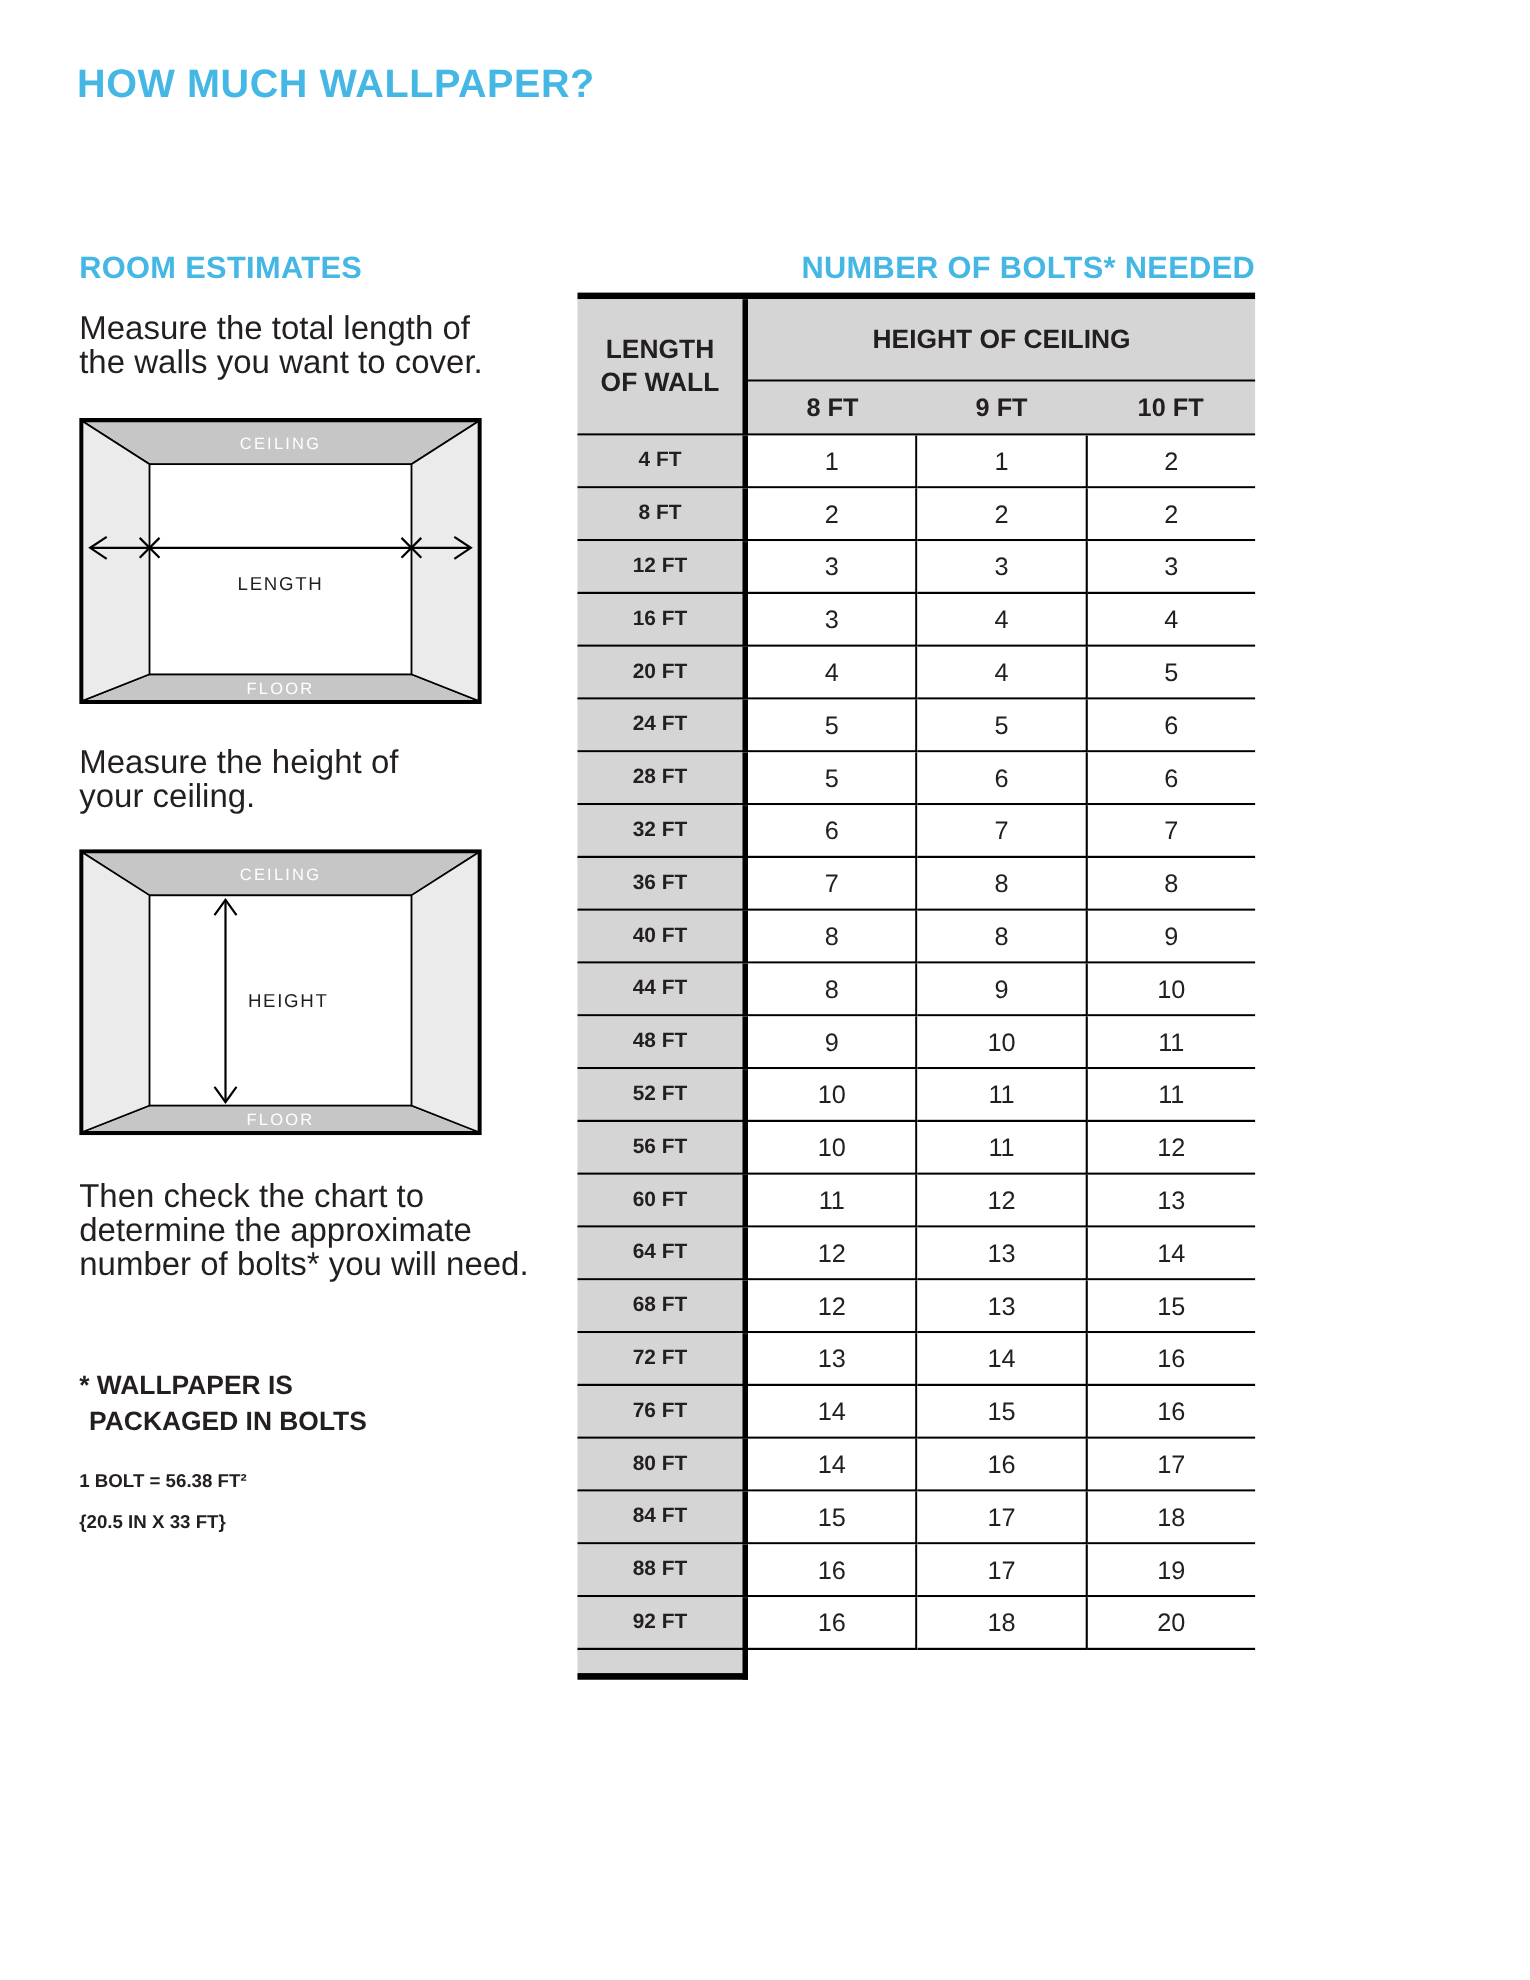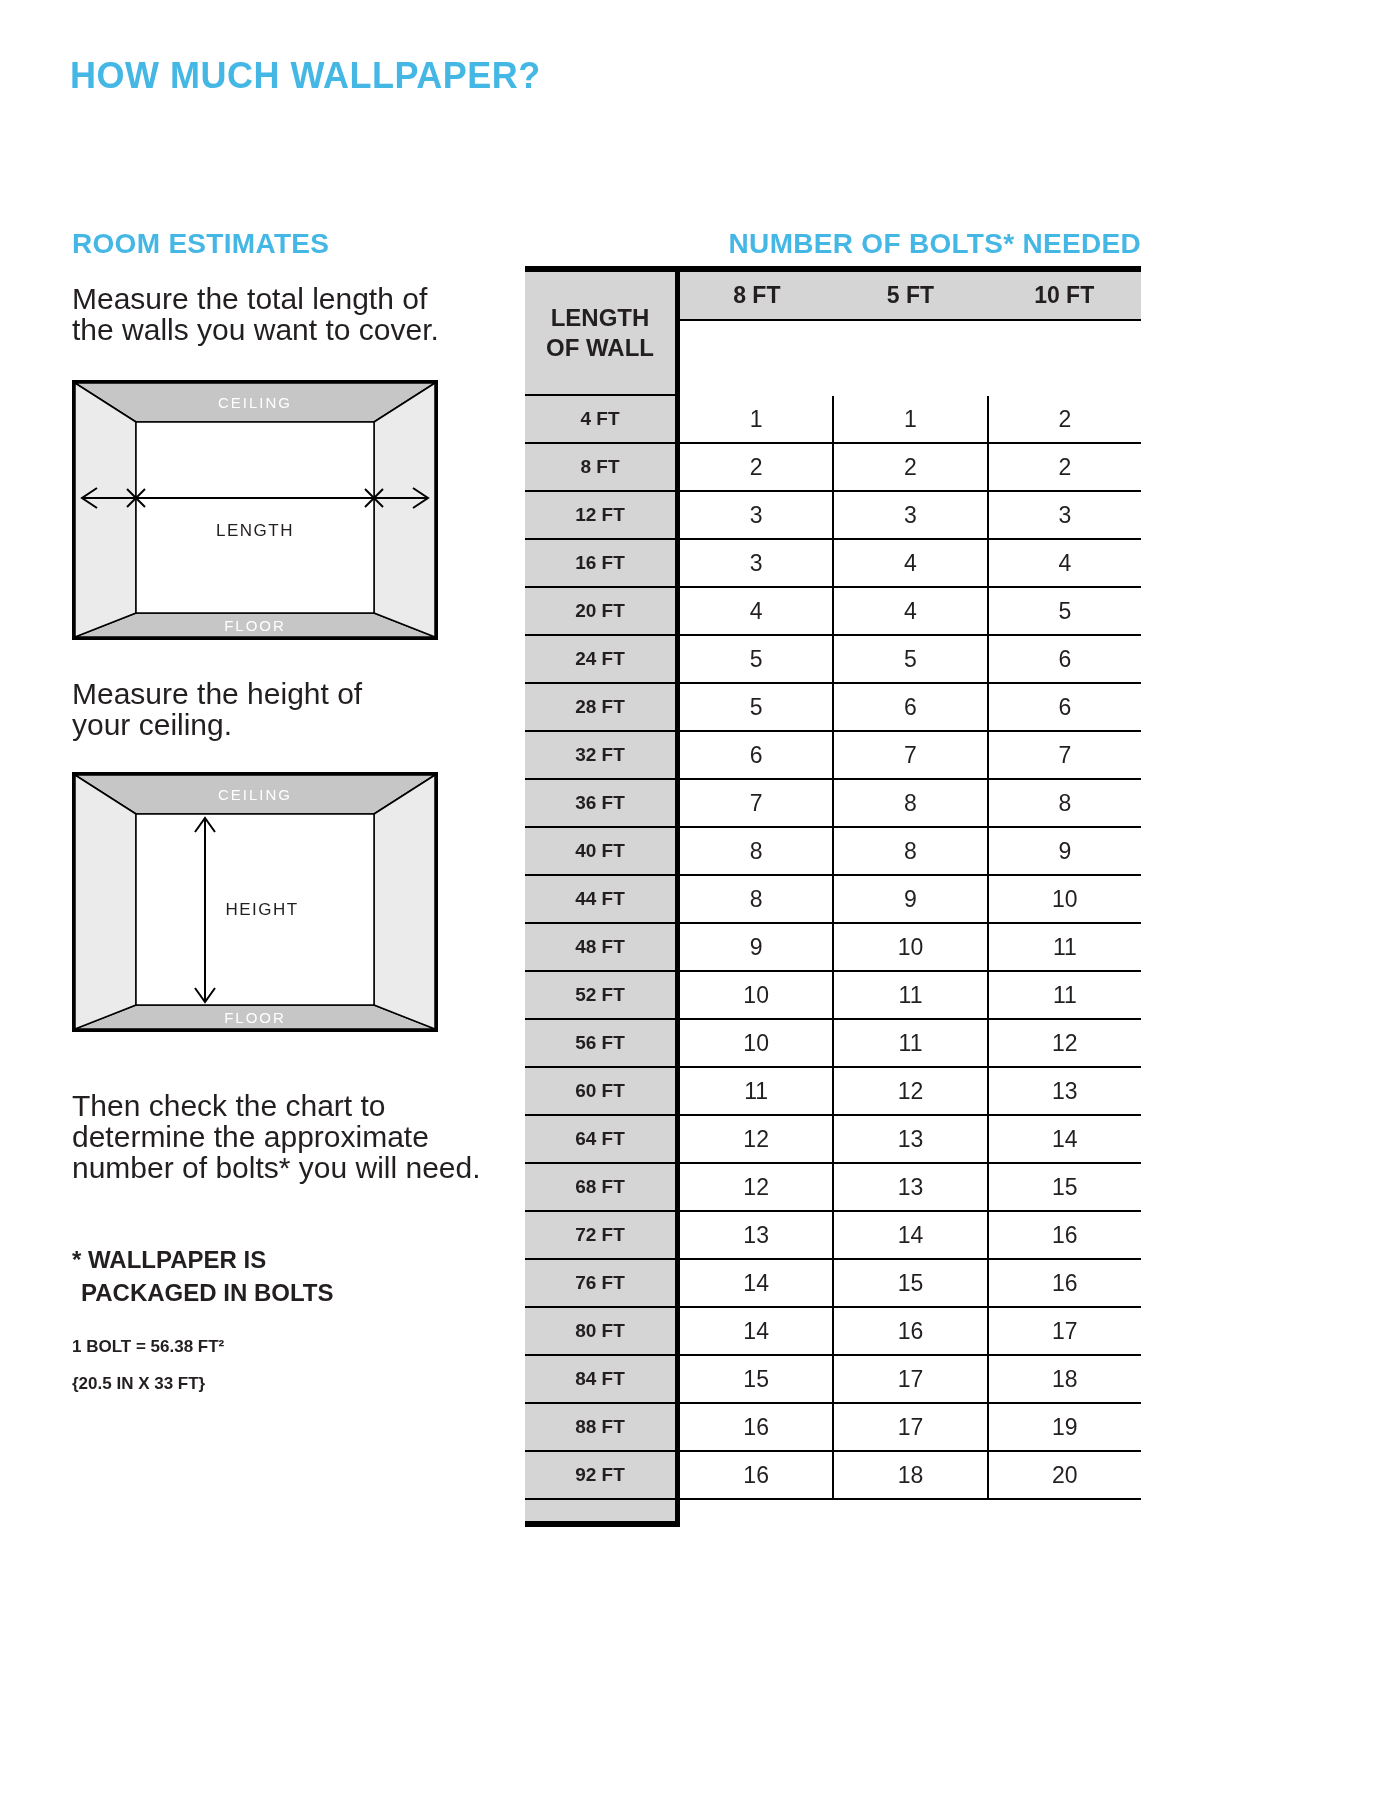"HEIGHT OF CEILING" div.group-head { html: none -> <div>HEIGHT OF CEILING</div> }
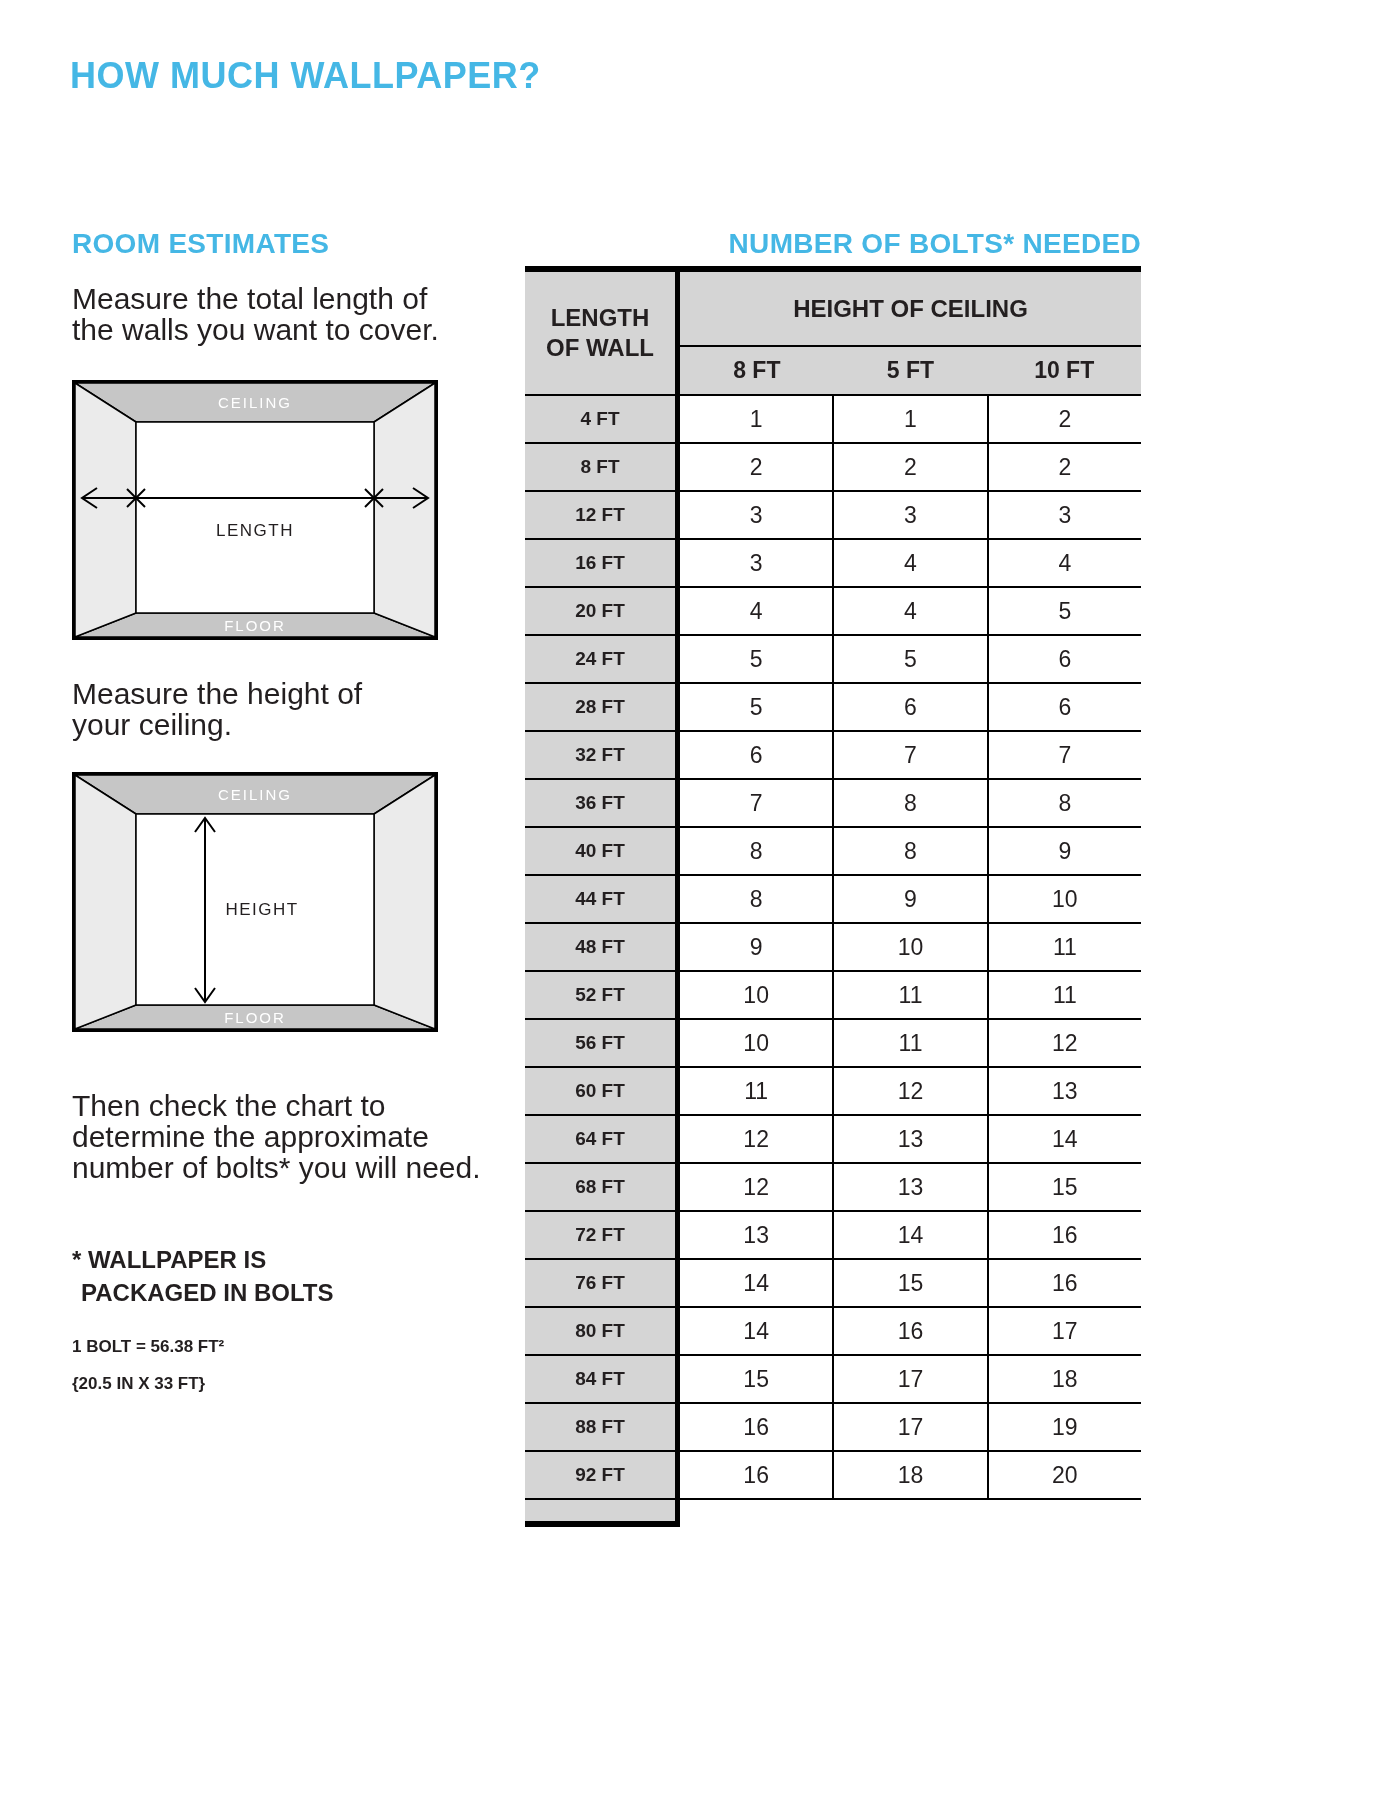"5 FT" div.sub-head { text: 5 -> 9 }
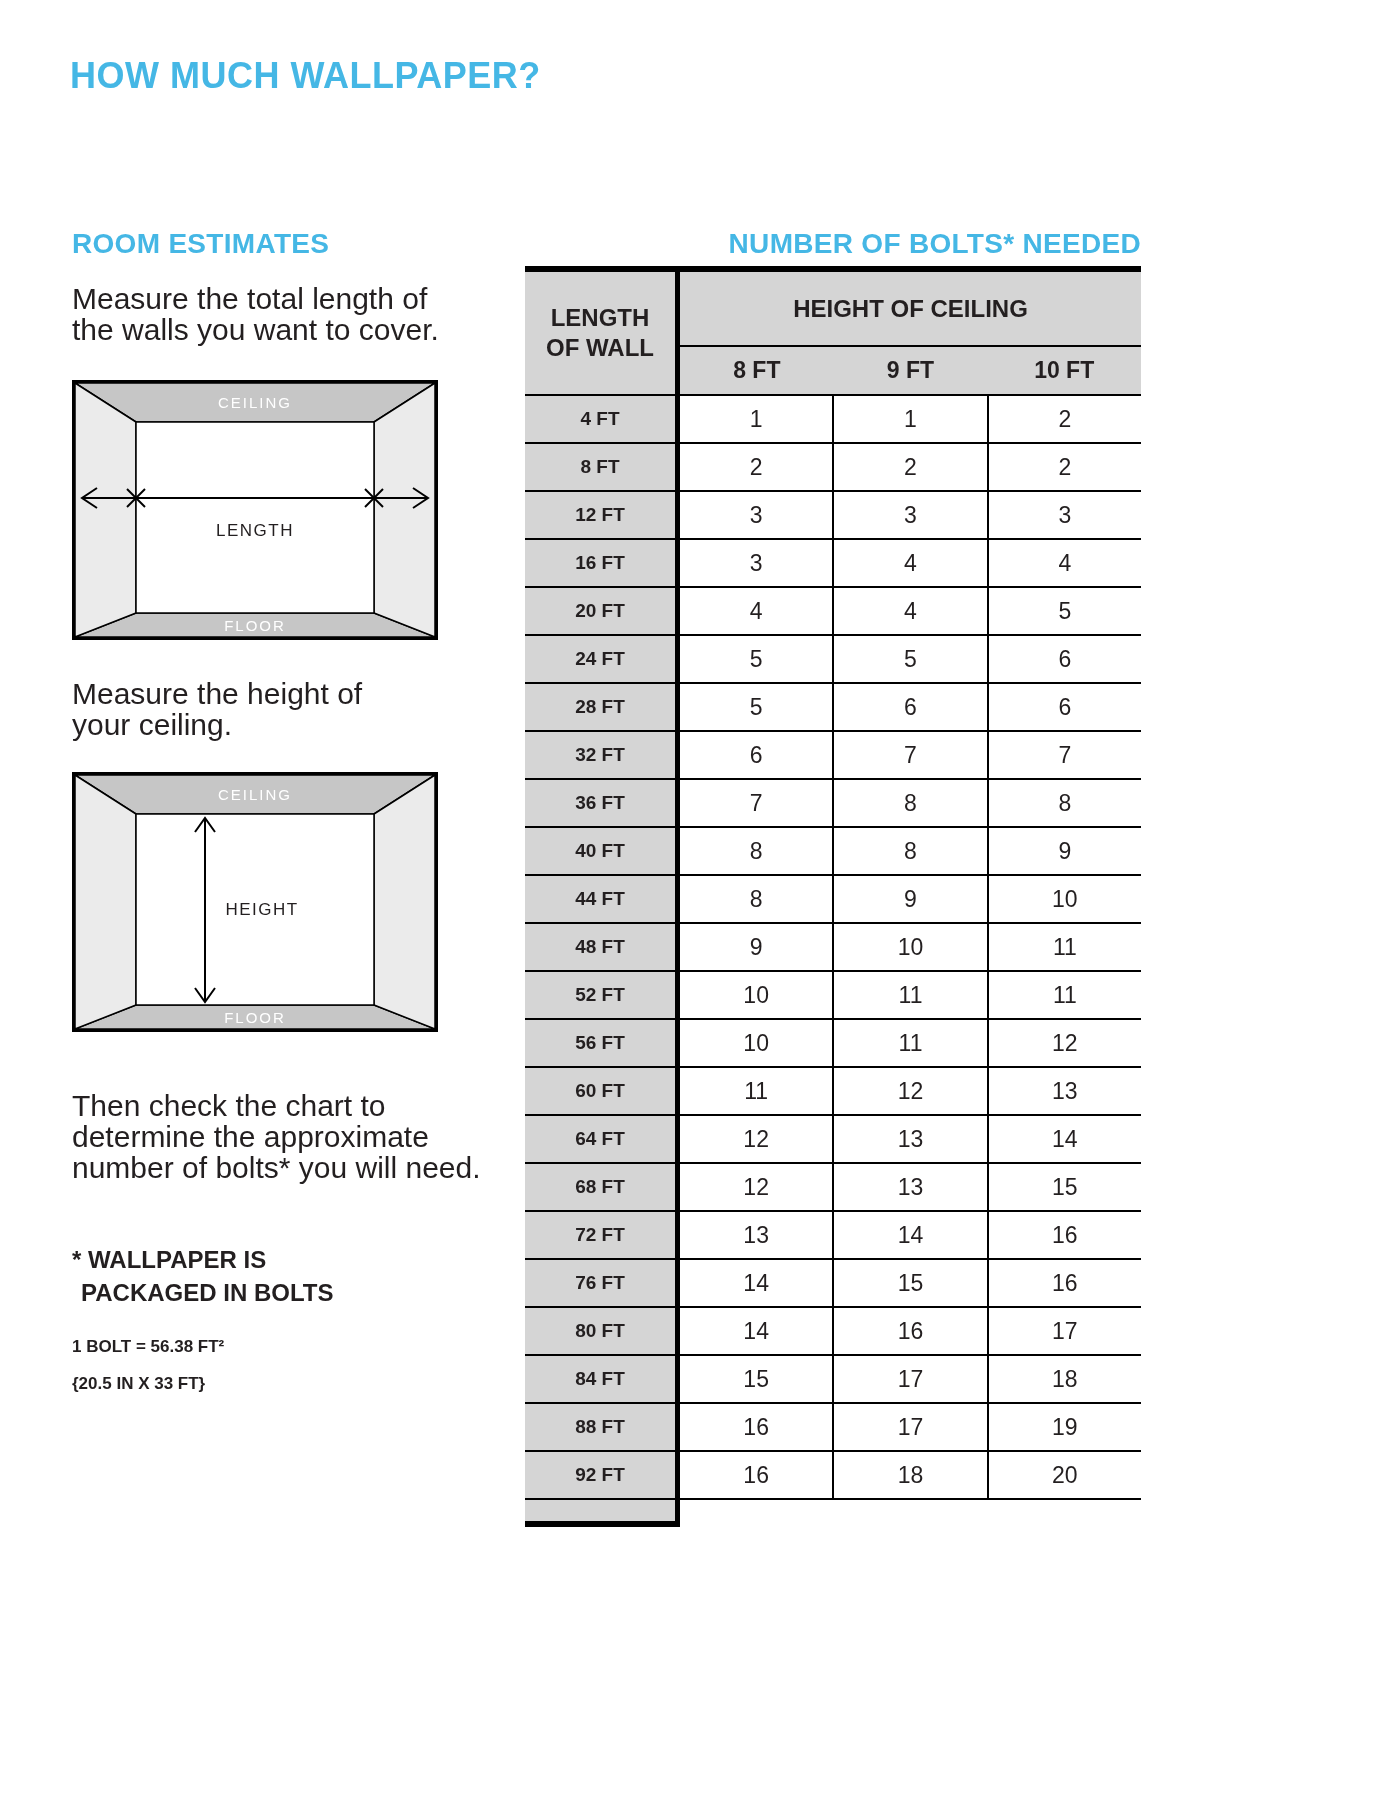"Then check the chart to" #para3 { margin-top: 18px -> none }
